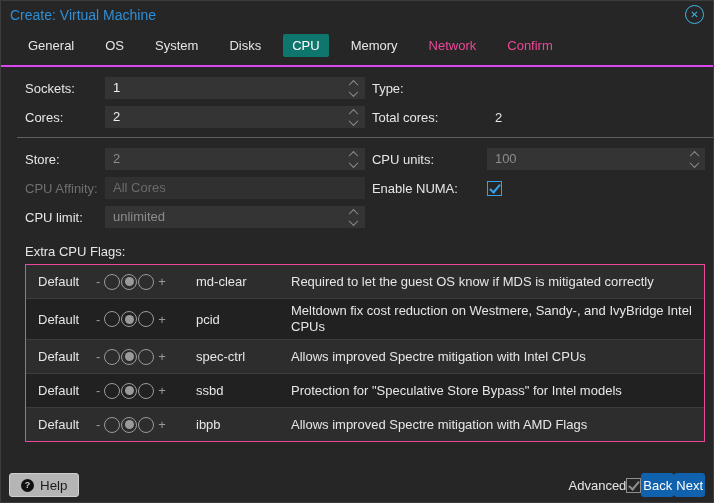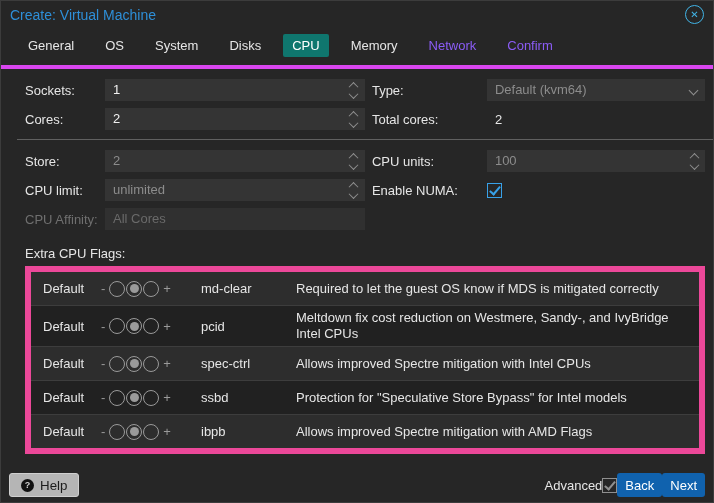"General" .tabbar { border-bottom: 4px solid #d946ef -> 2px solid #d946ef }
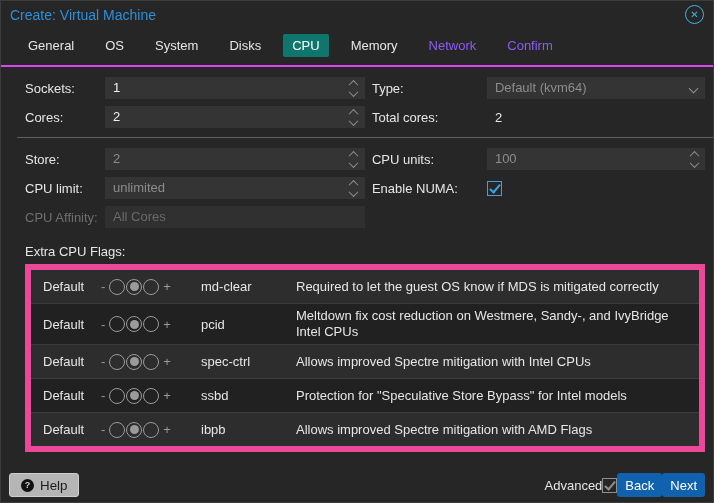"Network" .tab.disabled { color: #8b5cf6 -> #ec4899 }
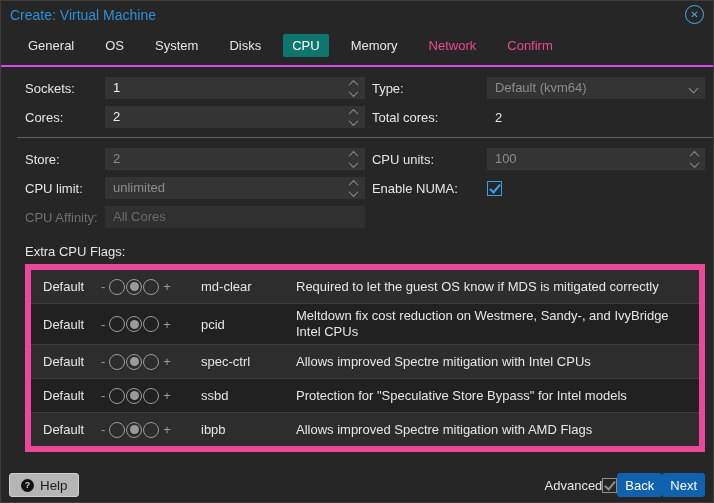"Default (kvm64)" div.field { html: <div> <span>Default (kvm64)</span> <span></span> </div> -> none }
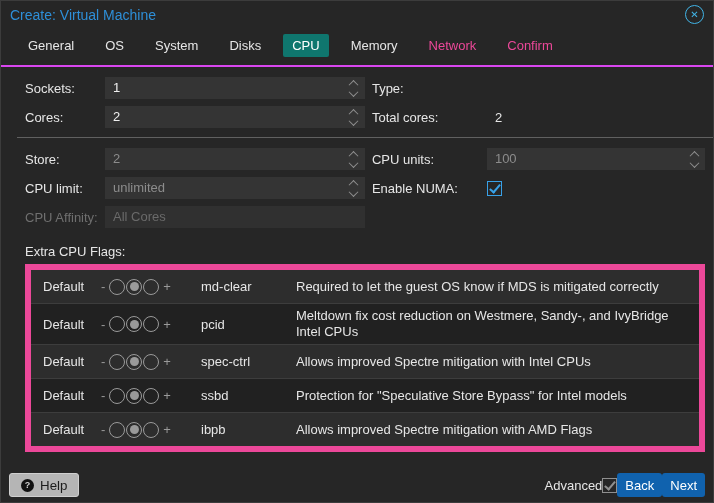"CPU limit:" div.frow { order: before "CPU Affinity:" -> after "CPU Affinity:" }
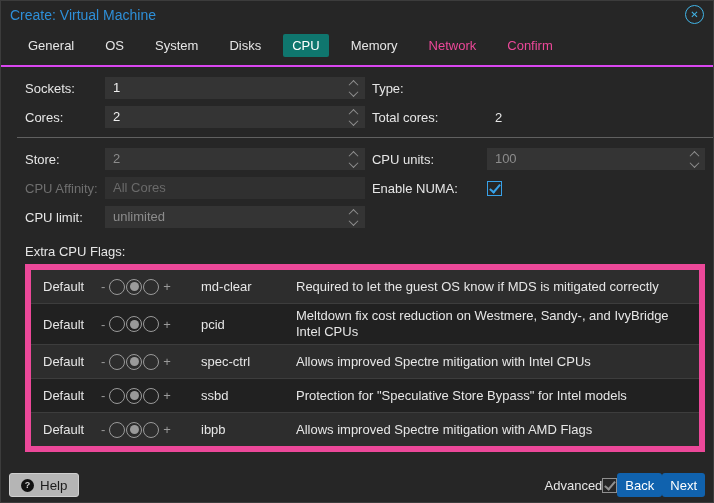"Default" .ftable { border: 6px solid #ec4899 -> 1px solid #ec4899 }
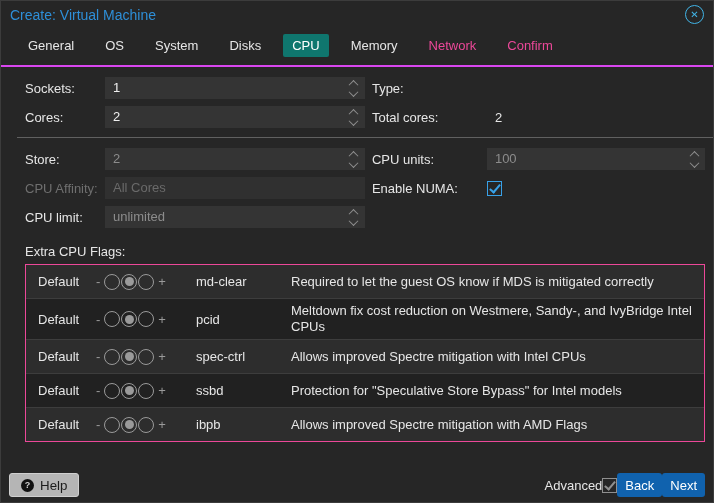"Back" .btn-blue { padding: 0 8px -> 0 2px }
